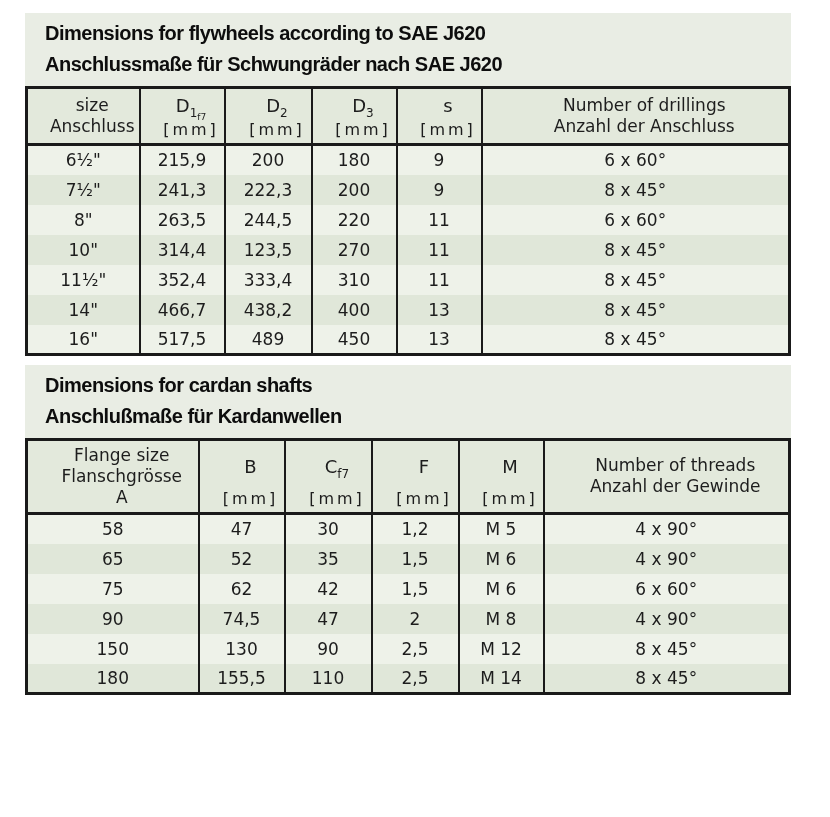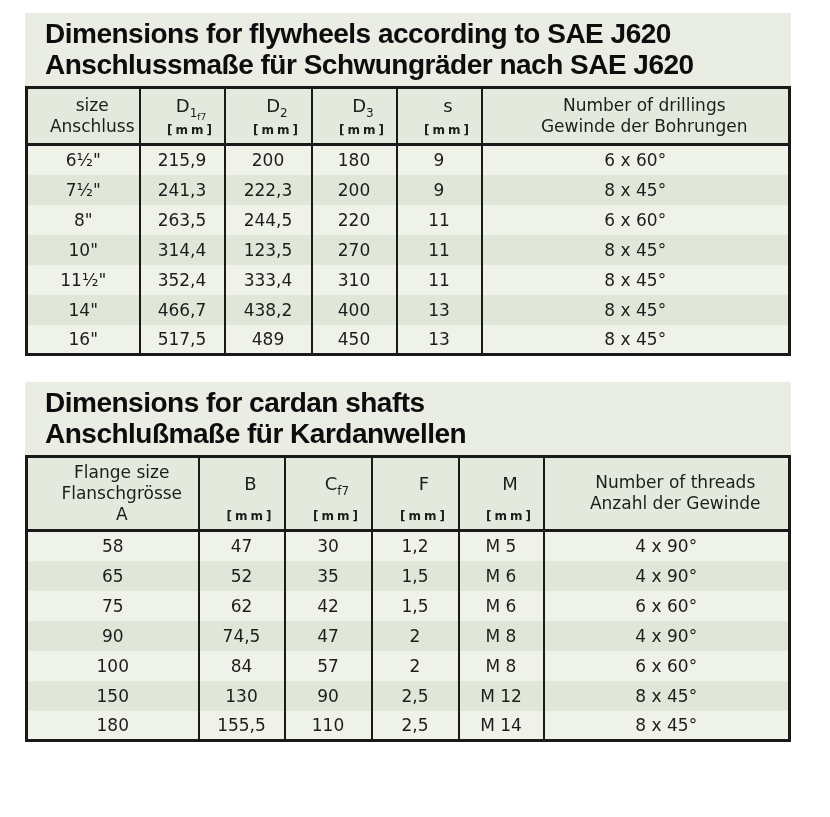"Dimensions for flywheels according to" .title-band .t-line { font-size: 28px -> 20px }
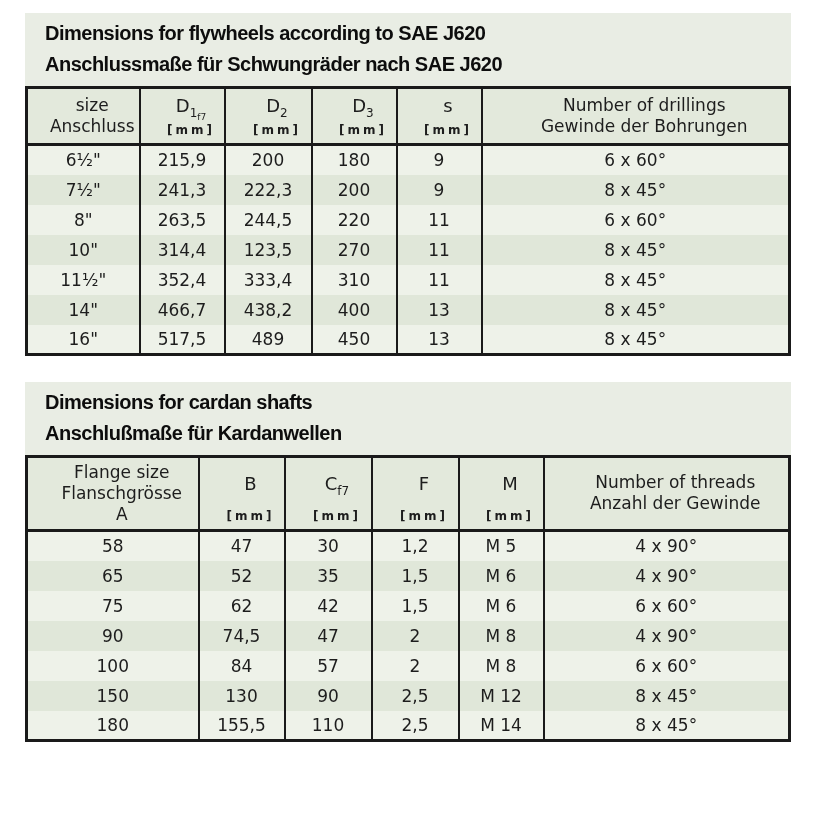"[mm]" .unit { font-size: 12px -> 16px; font-weight: bold -> none }
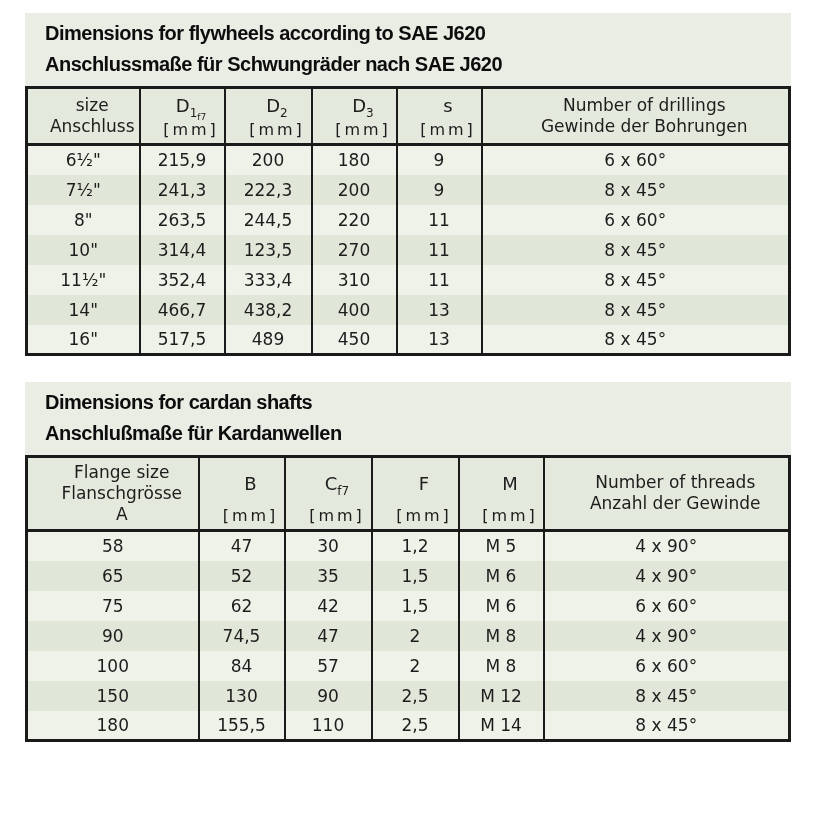"Gewinde der Bohrungen" div.hline { text: Gewinde der Bohrungen -> Anzahl der Anschluss }
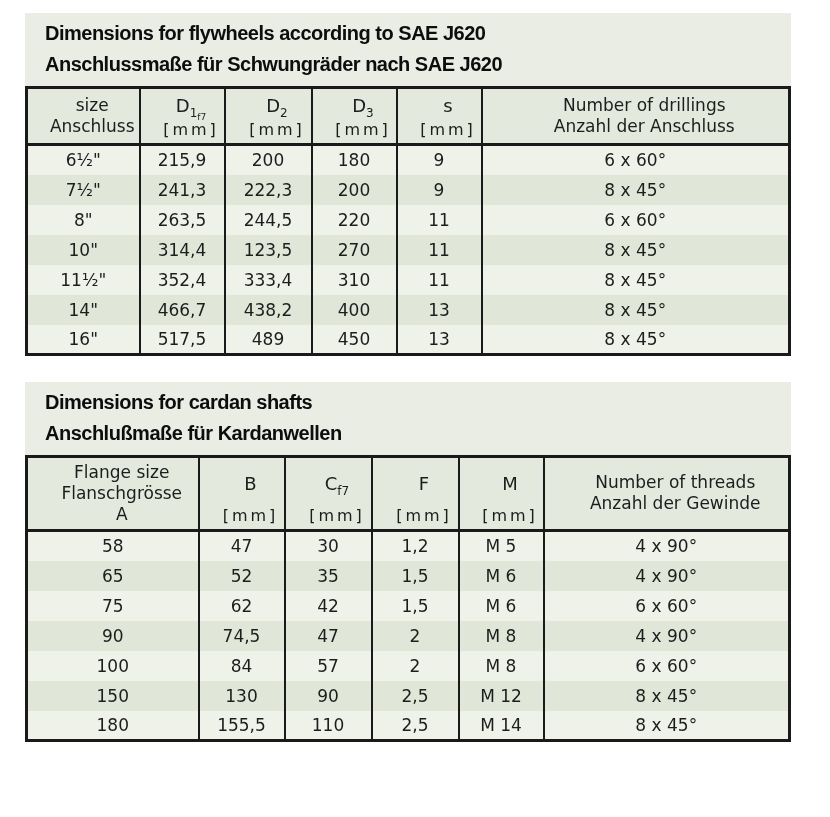"Dimensions for cardan shafts" .section-2 { top: 382px -> 365px }
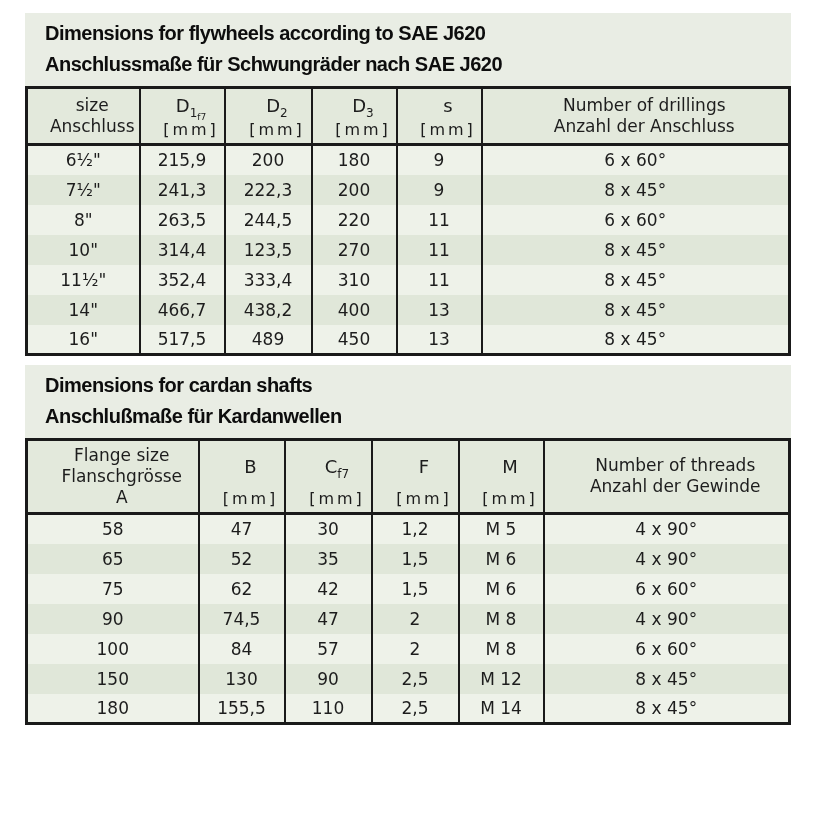"100" tr { html: <tr> <td>100</td> <td>84</td> <td>57</td> <td>2</td> <td>M 8</td> <td>6 x 60°</td> </tr> -> none }
